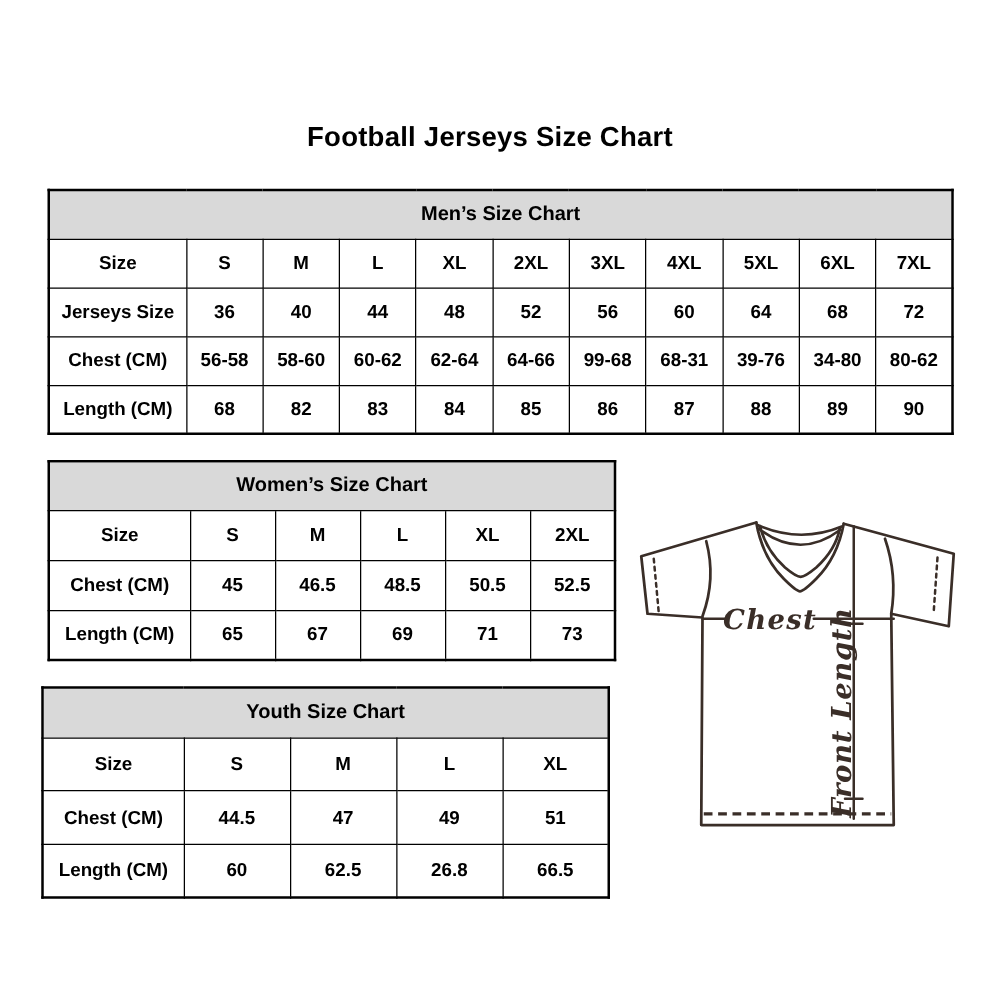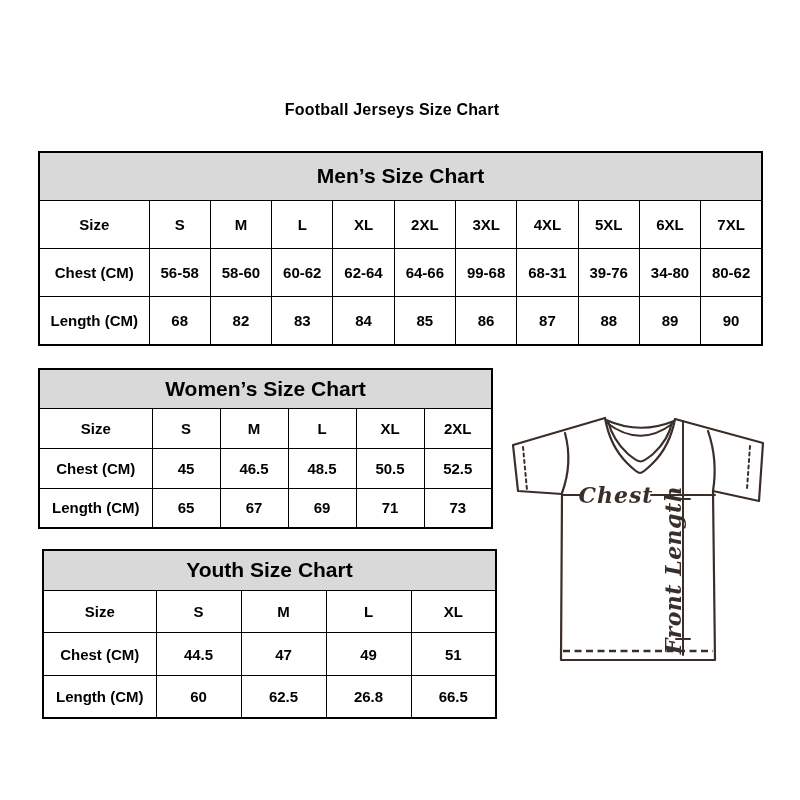"Football Jerseys Size Chart" .title { font-size: 16px -> 22px }
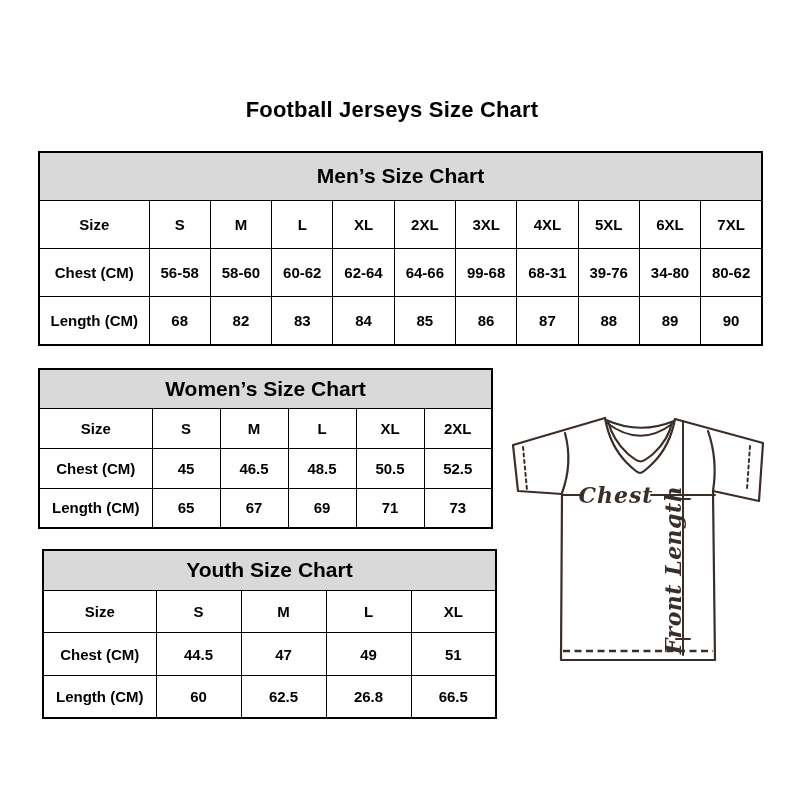"Men’s Size Chart" .tbl tr.hdr td { font-size: 21px -> 16px }
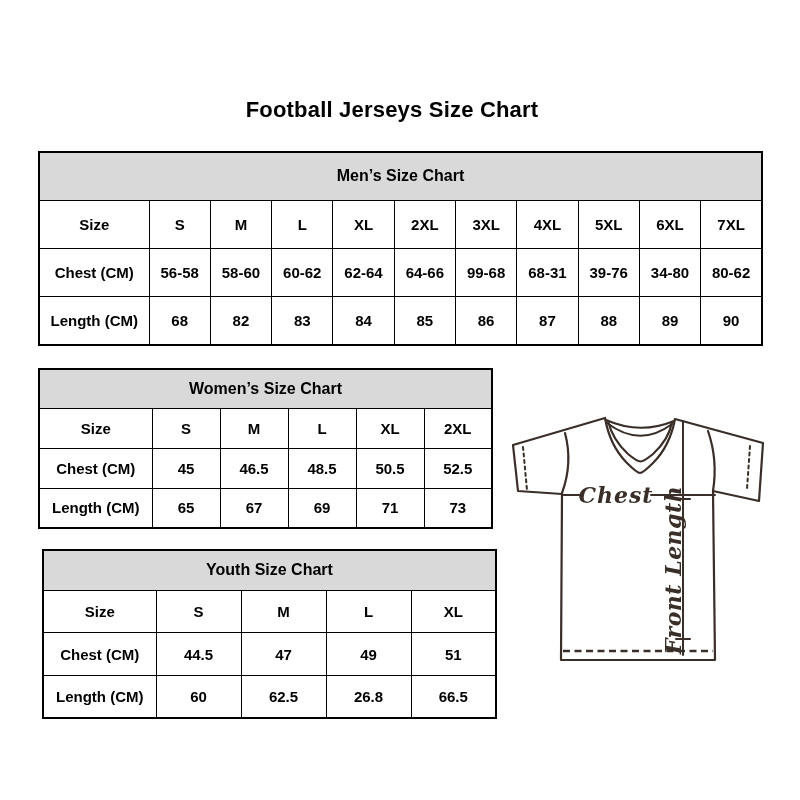"Jerseys Size" tr { html: none -> <tr> <td>Jerseys Size</td> <td>36</td> <td>40</td> <td>44</td> <td>48</td> <td>52</td> <td>56</td> <td>60</td> <td>64</td> <td>68</td> <td>72</td> </tr> }
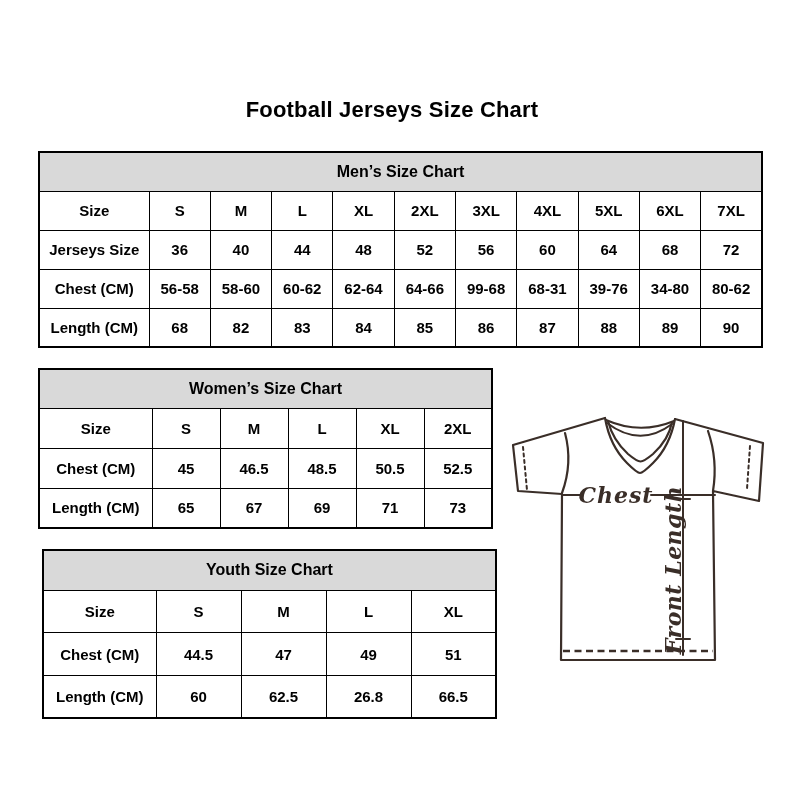"Youth Size Chart" .youth { left: 42px -> 33px }
